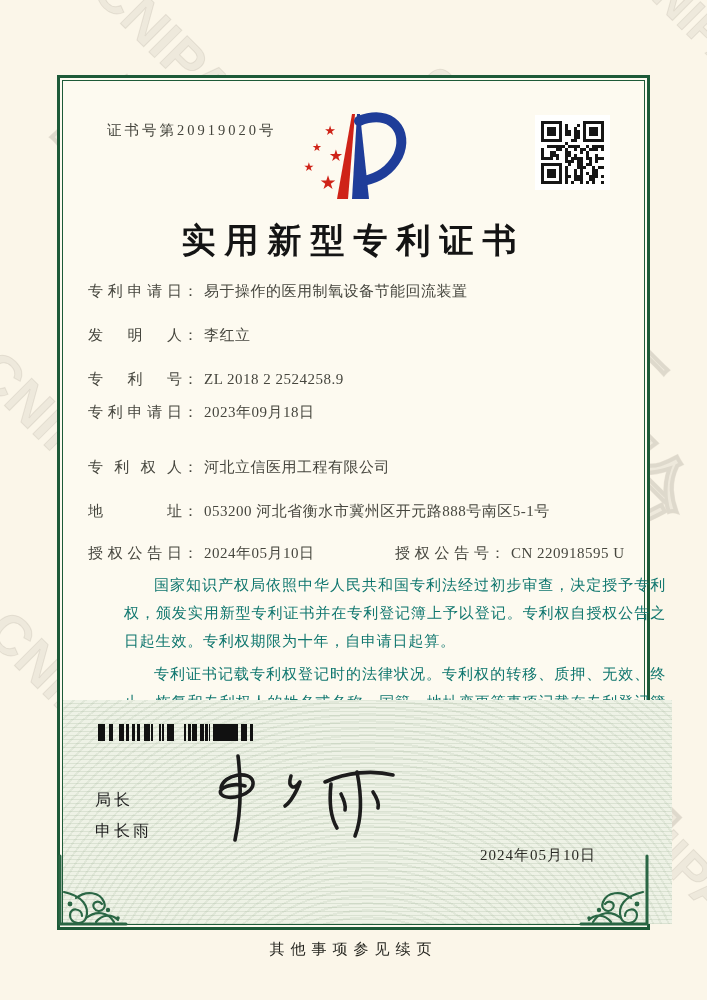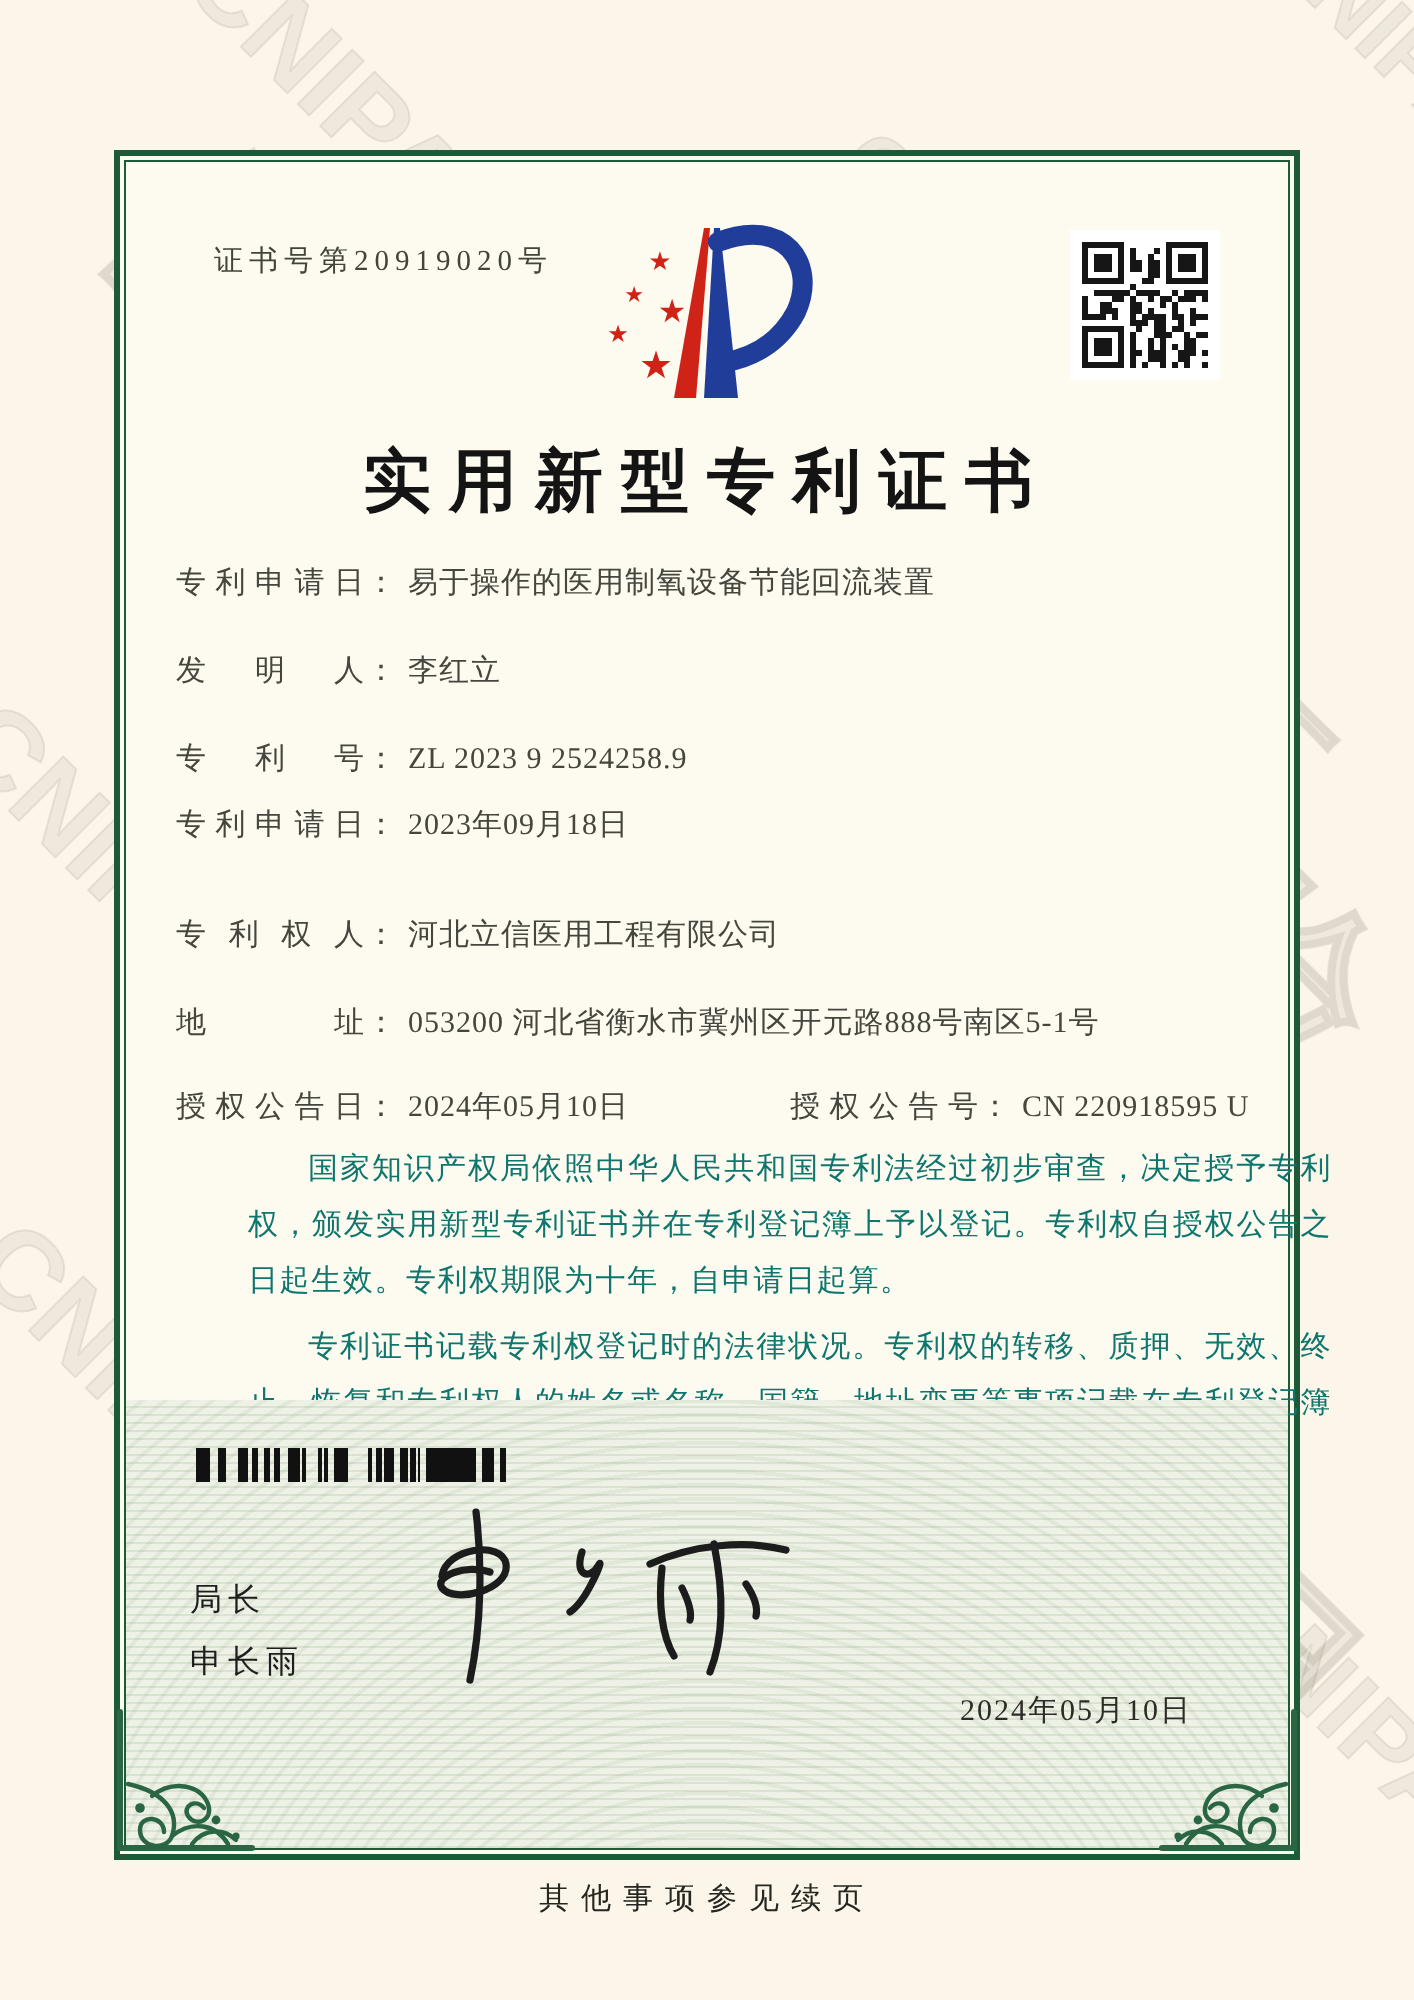"ZL 2023 9 2524258.9" span.f-value { text: 2023 9 -> 2018 2 }
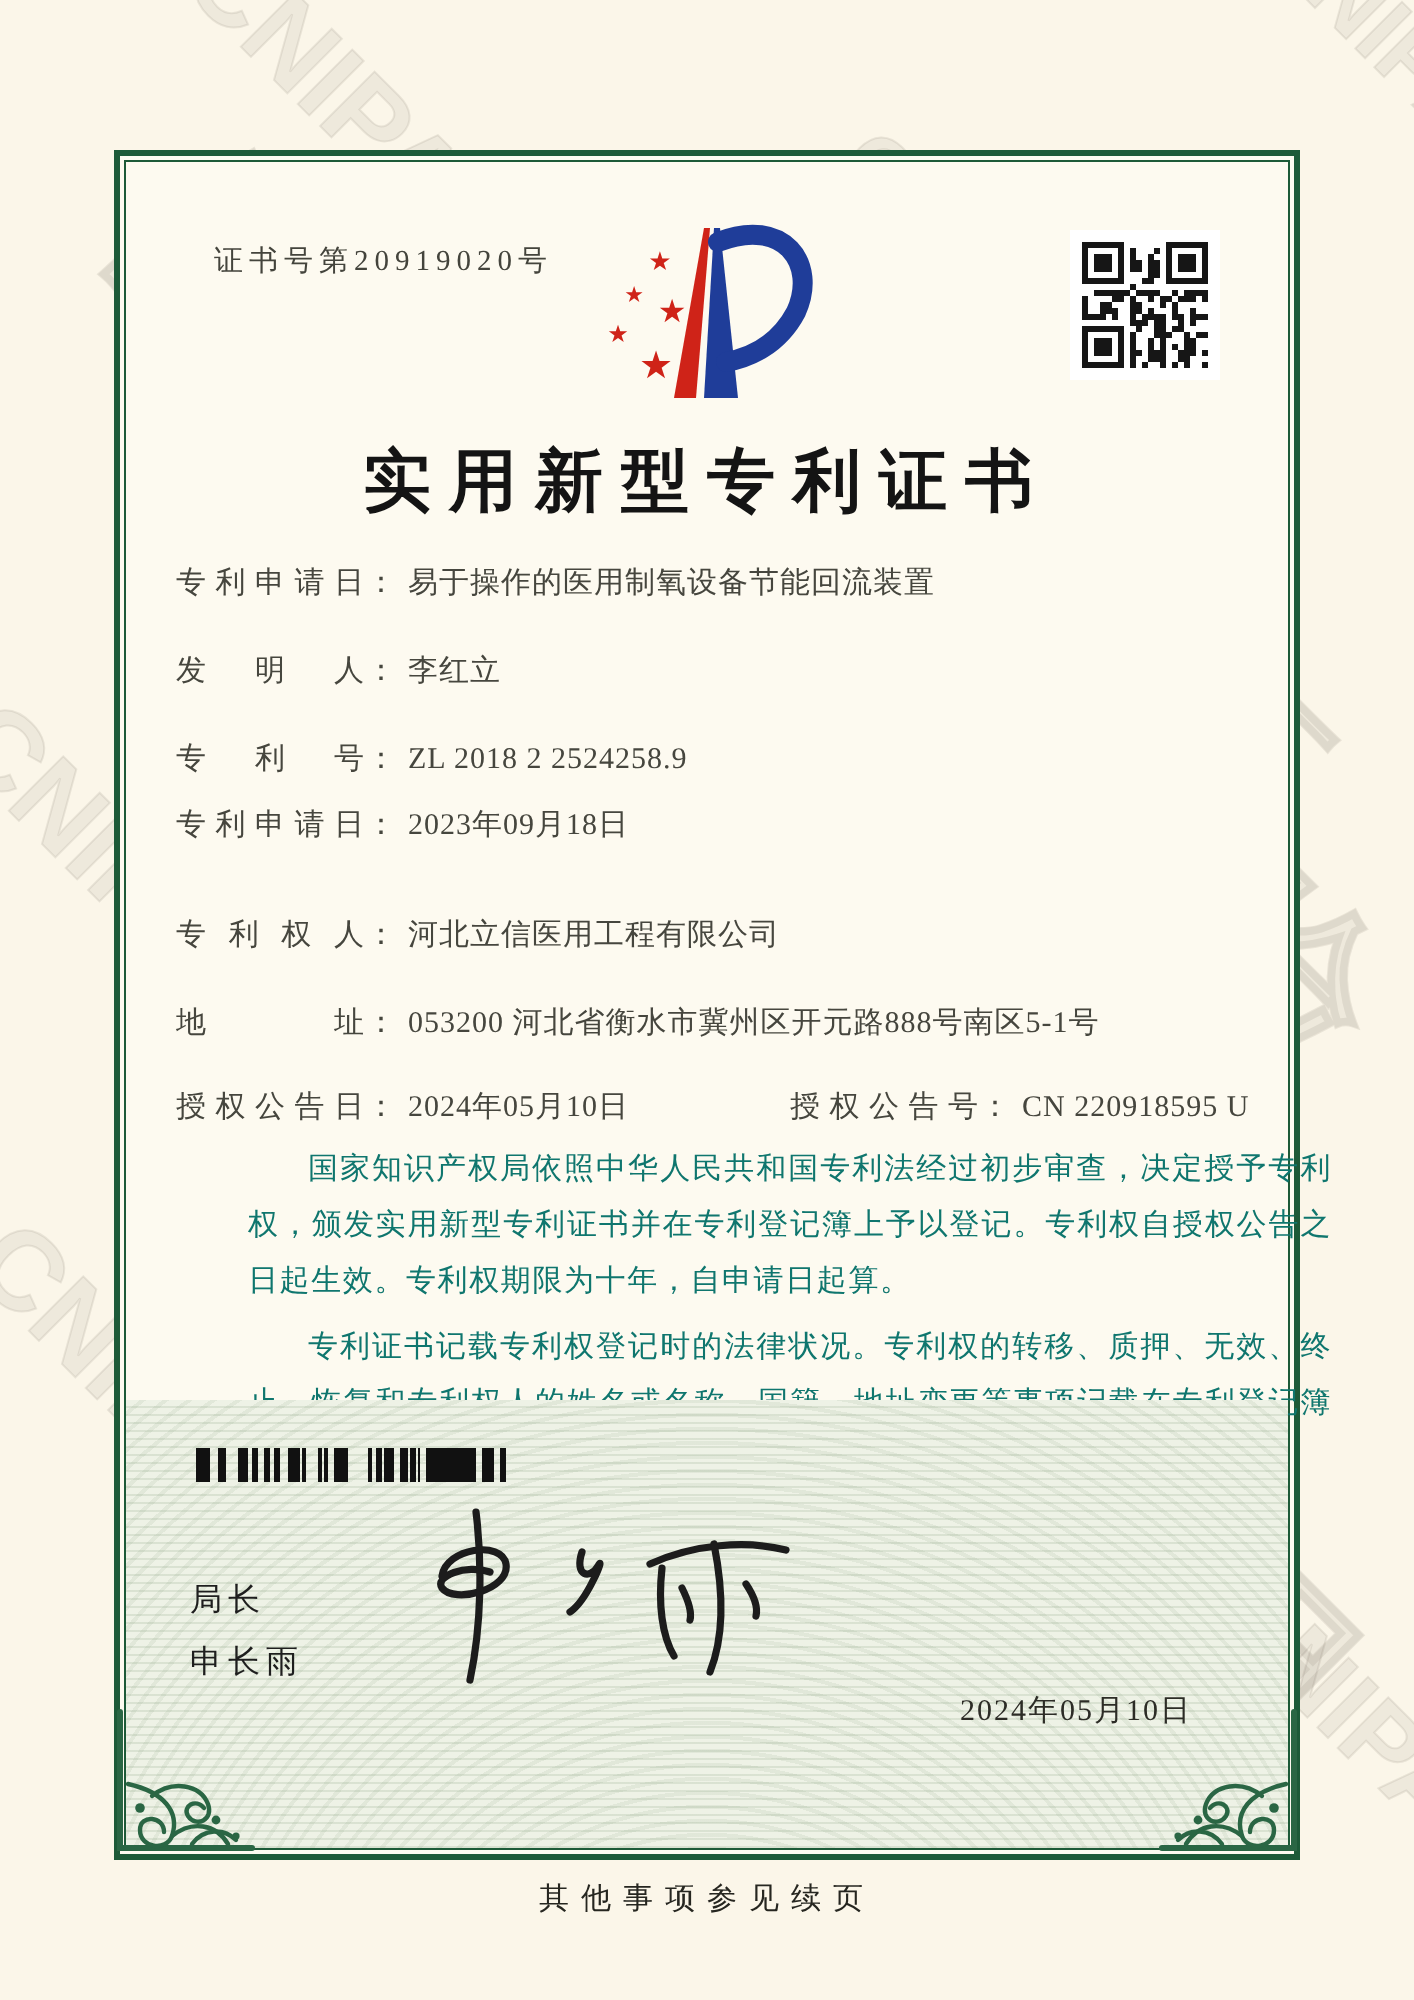"局长" .band { padding-left: none -> 28px }
